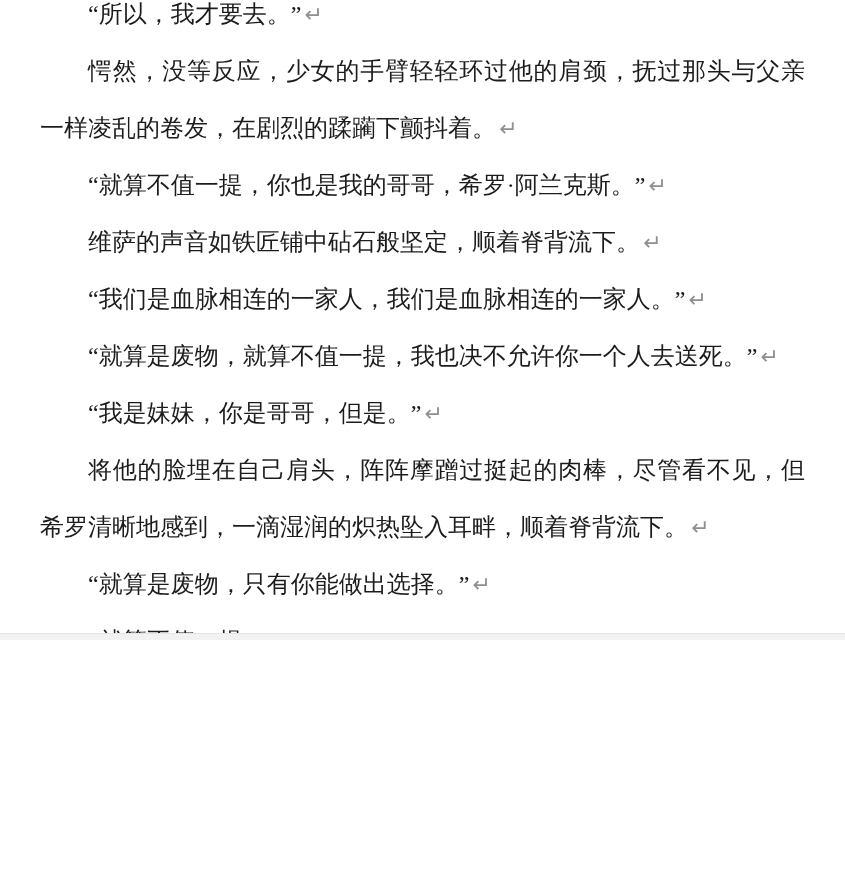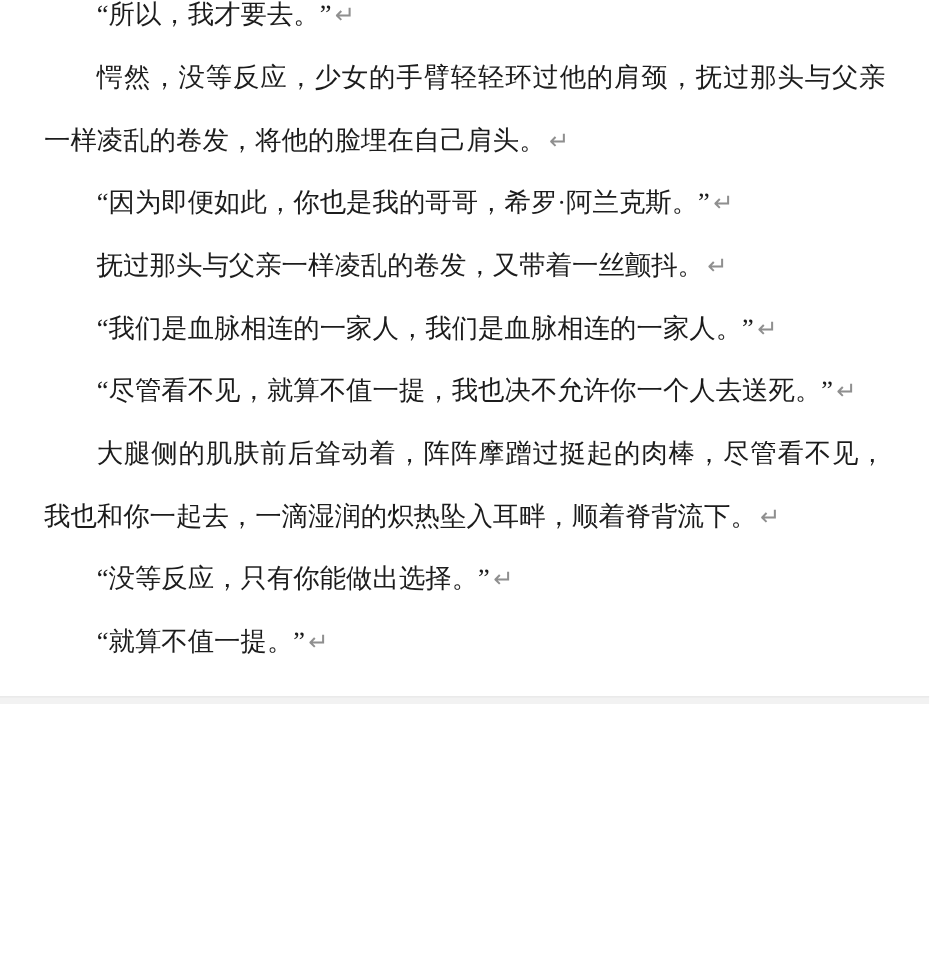"愕然，没等反应，少女的手臂轻轻环过他的肩颈，抚过那头与父亲一样凌乱的卷发，将他的" span.para-text { text: 将他的脸埋在自己肩头 -> 在剧烈的蹂躏下颤抖着 }
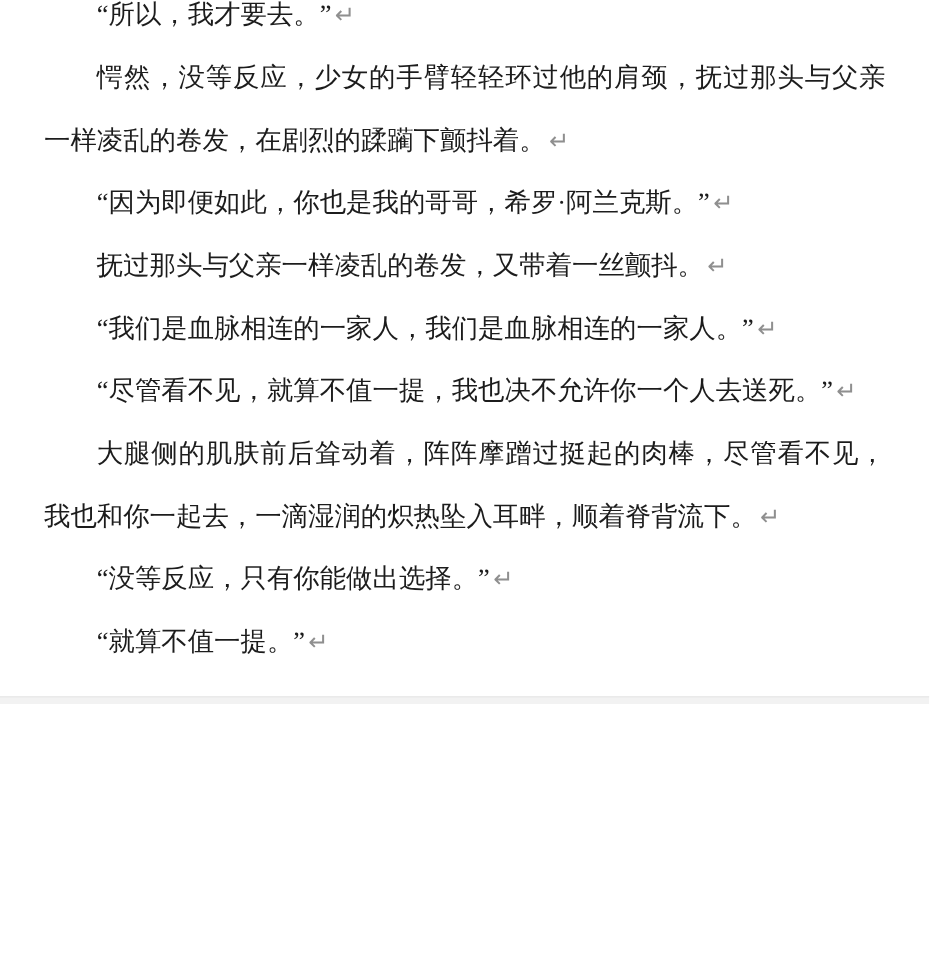"“因为即便如此，你也是我的哥哥，希罗·阿兰克斯。”" span.para-text { text: 因为即便如此 -> 就算不值一提 }
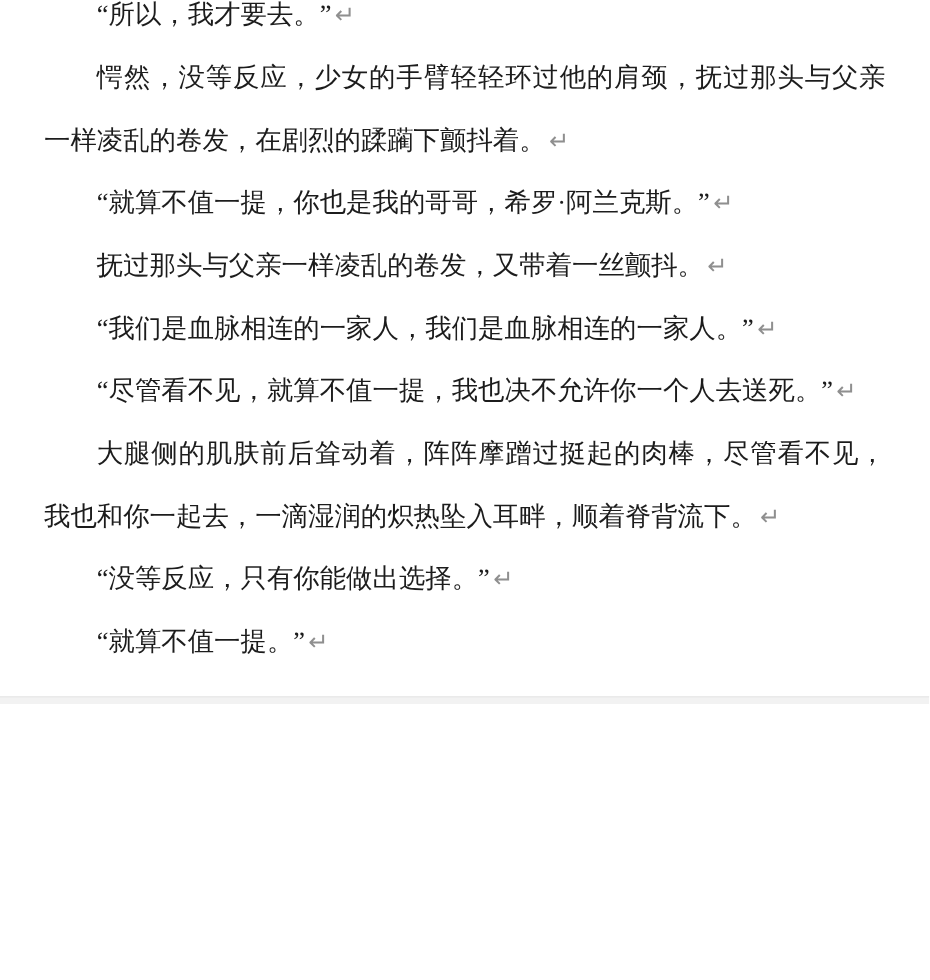"抚过那头与父亲一样凌乱的卷发，又带着一丝颤抖。" span.para-text { text: 抚过那头与父亲一样凌乱的卷发，又带着一丝颤抖 -> 维萨的声音如铁匠铺中砧石般坚定，顺着脊背流下 }
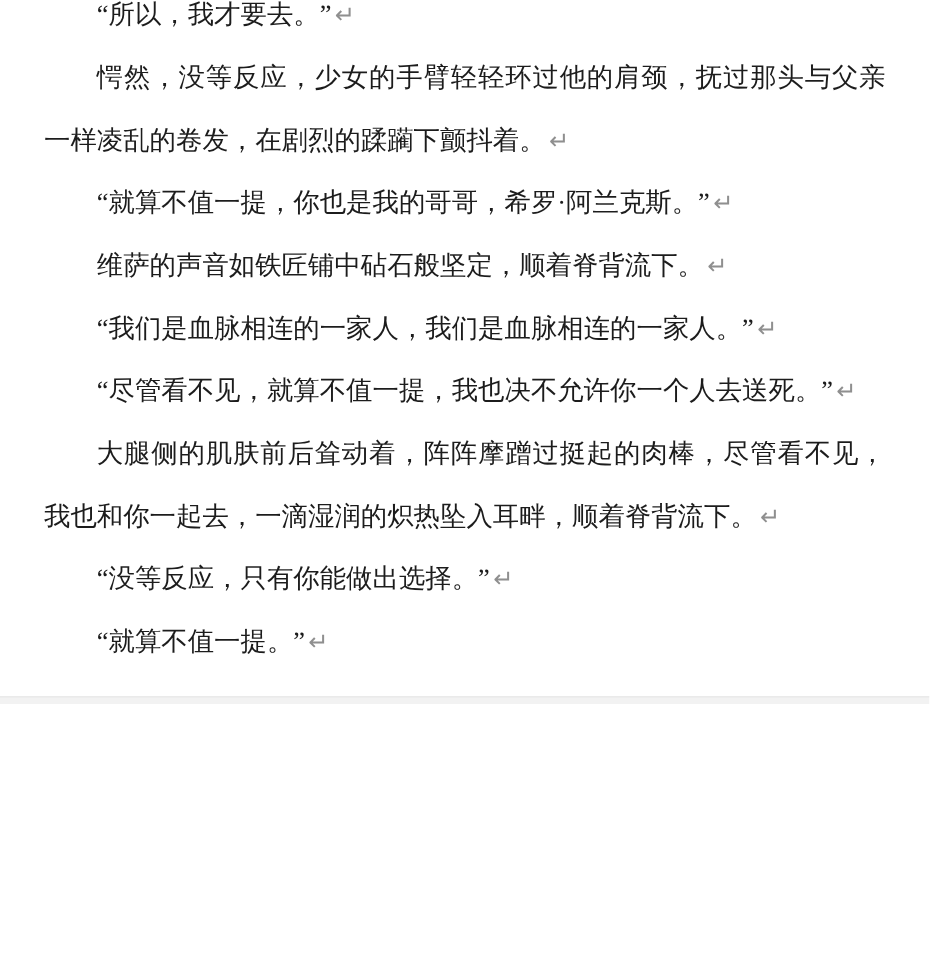"“尽管看不见，就算不值一提，我也决不允许你一个人去送死。”" span.para-text { text: 尽管看不见 -> 就算是废物 }
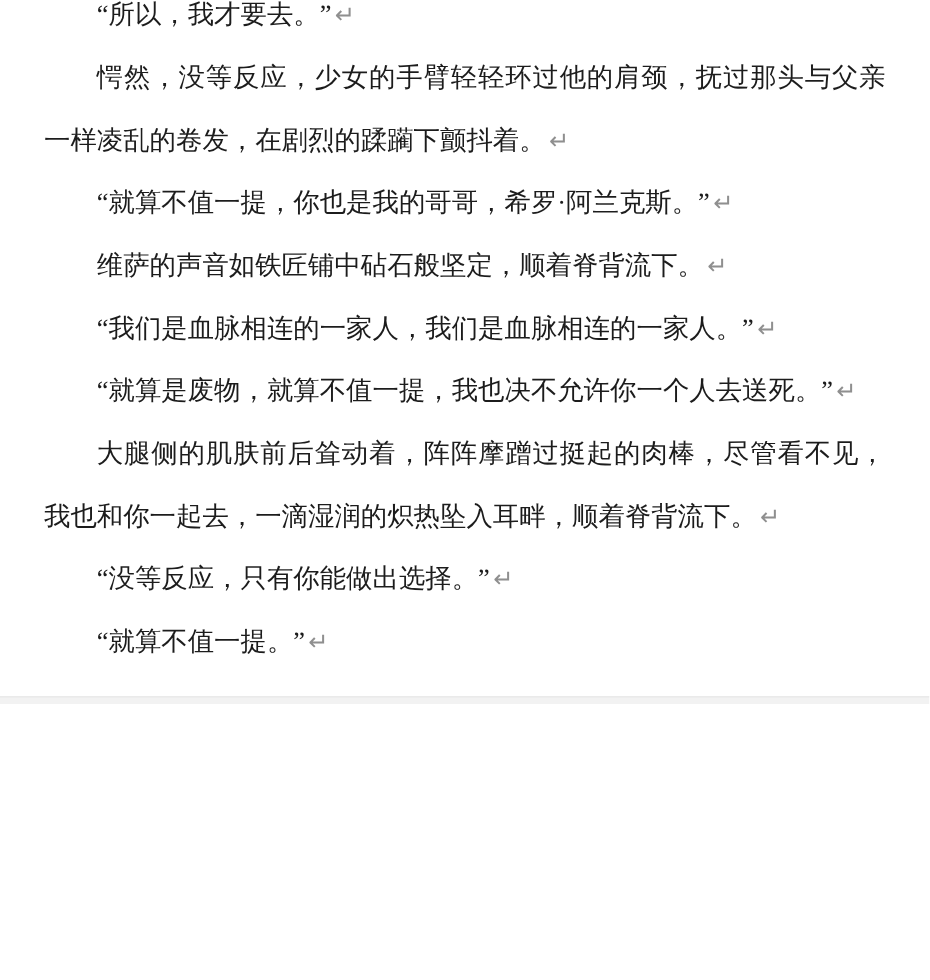"“我是妹妹，你是哥哥，但是。”↵" p.para { html: none -> <p><span>“我是妹妹，你是哥哥，但是。”</span><span>↵</span></p> }
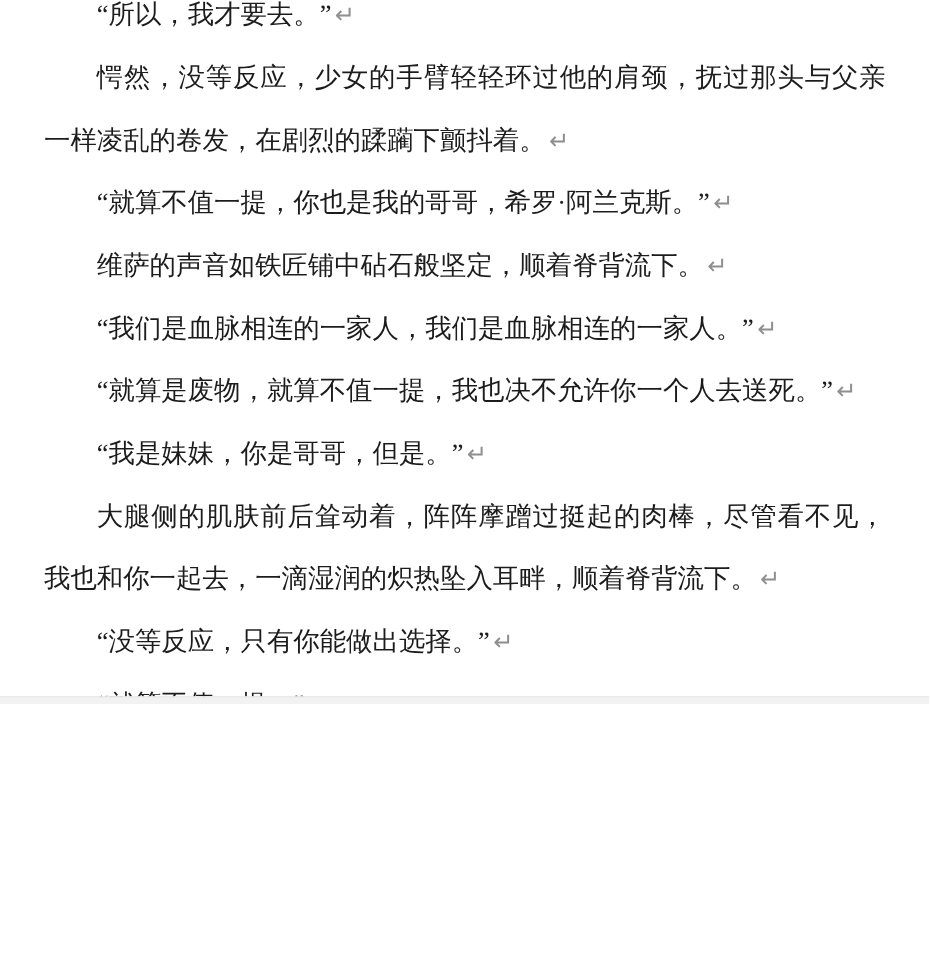"大腿侧的肌肤前后耸动着，阵阵摩蹭过挺起的肉棒，尽管看不见，我也和你一起去，一滴湿" span.para-text { text: 大腿侧的肌肤前后耸动着，阵阵摩蹭过挺起的肉棒，尽管看不见，我也和你一起去 -> 将他的脸埋在自己肩头，阵阵摩蹭过挺起的肉棒，尽管看不见，但希罗清晰地感到 }
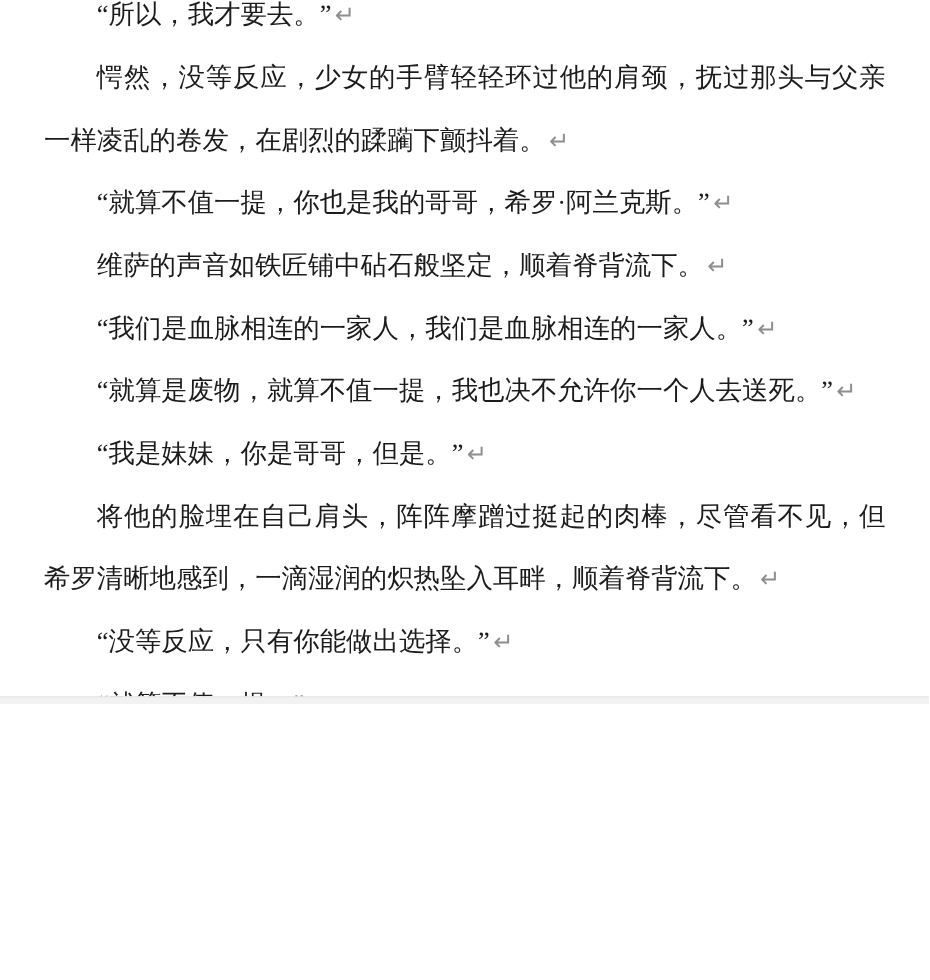"“没等反应，只有你能做出选择。”" span.para-text { text: 没等反应 -> 就算是废物 }
